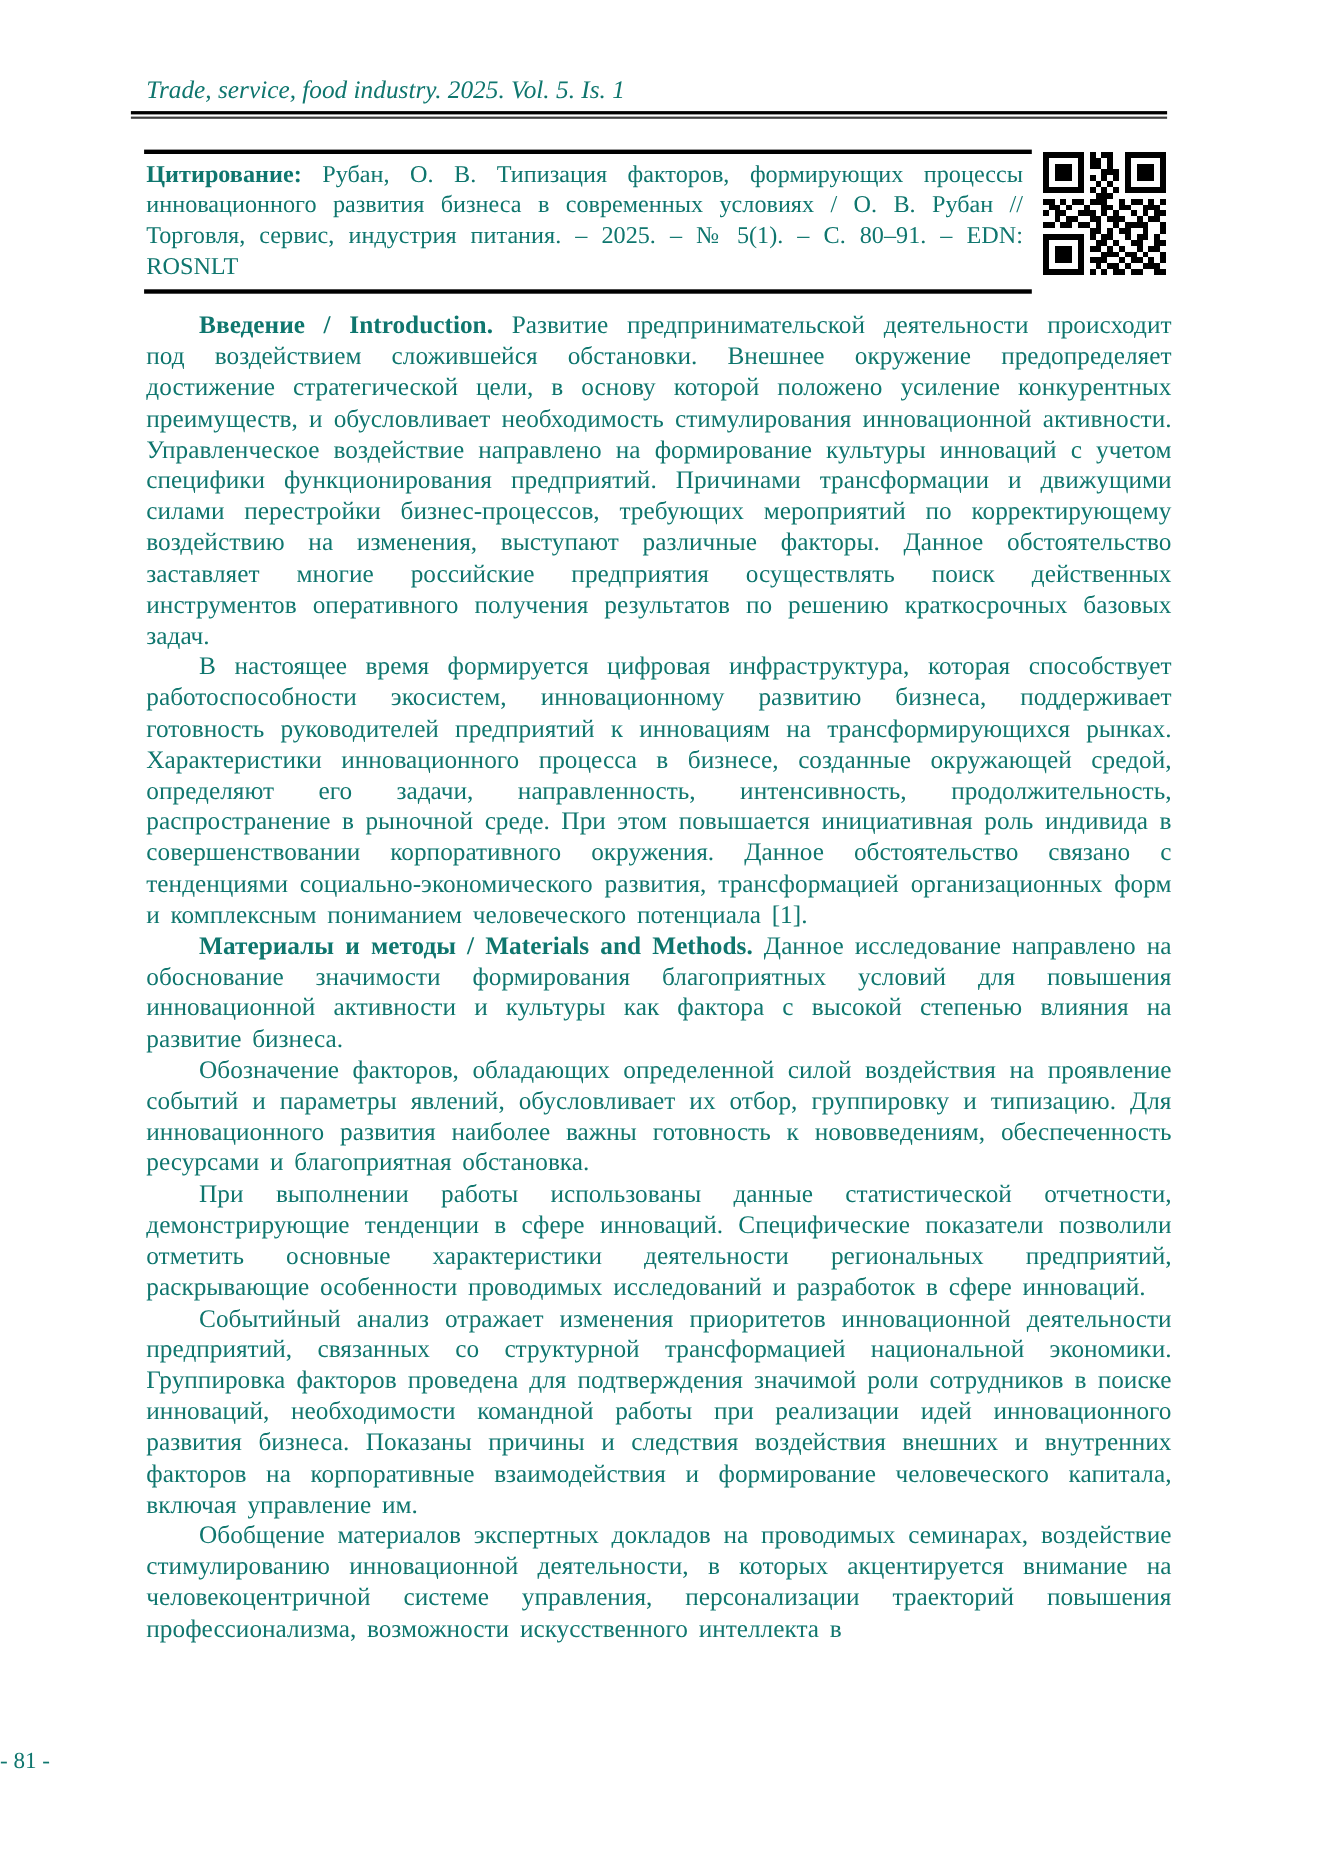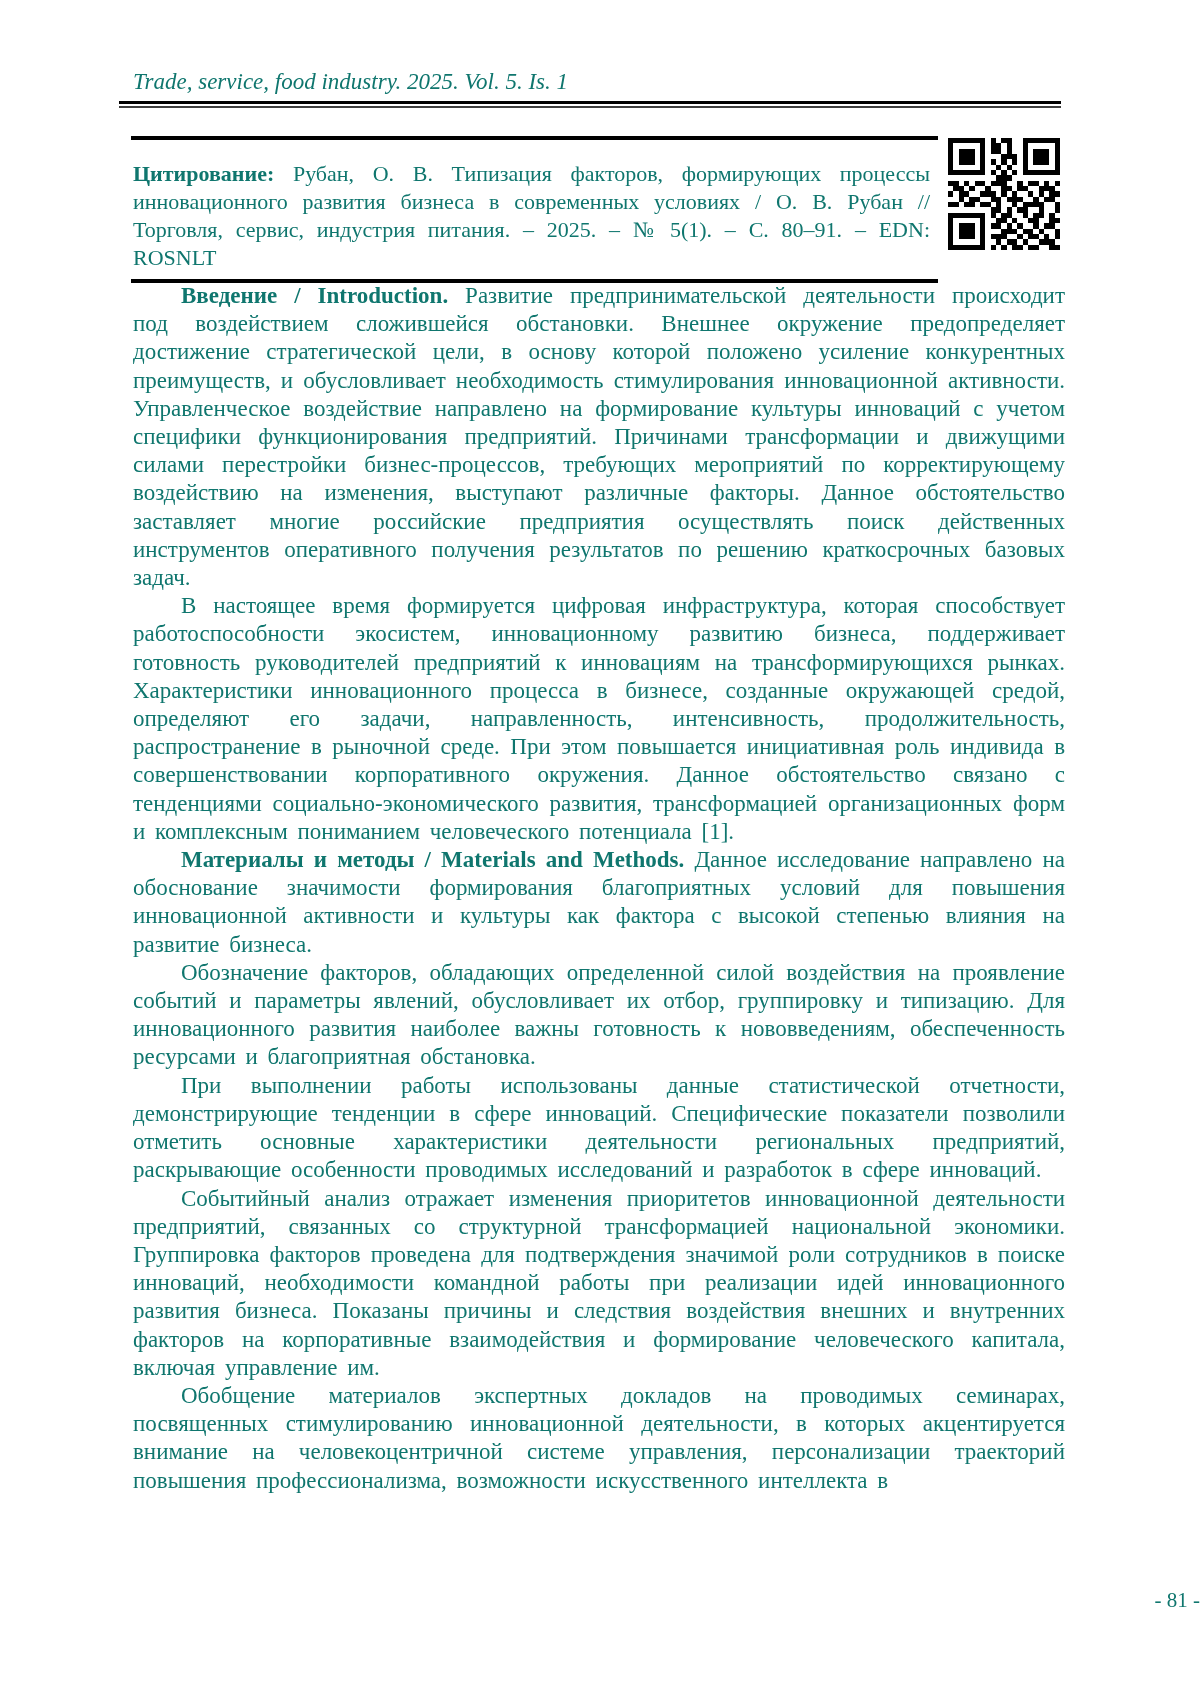"Цитирование: Рубан, О. В. Типизация" .citation-box { padding: 20px 8px 7px 2px -> 4px 8px 7px 2px }
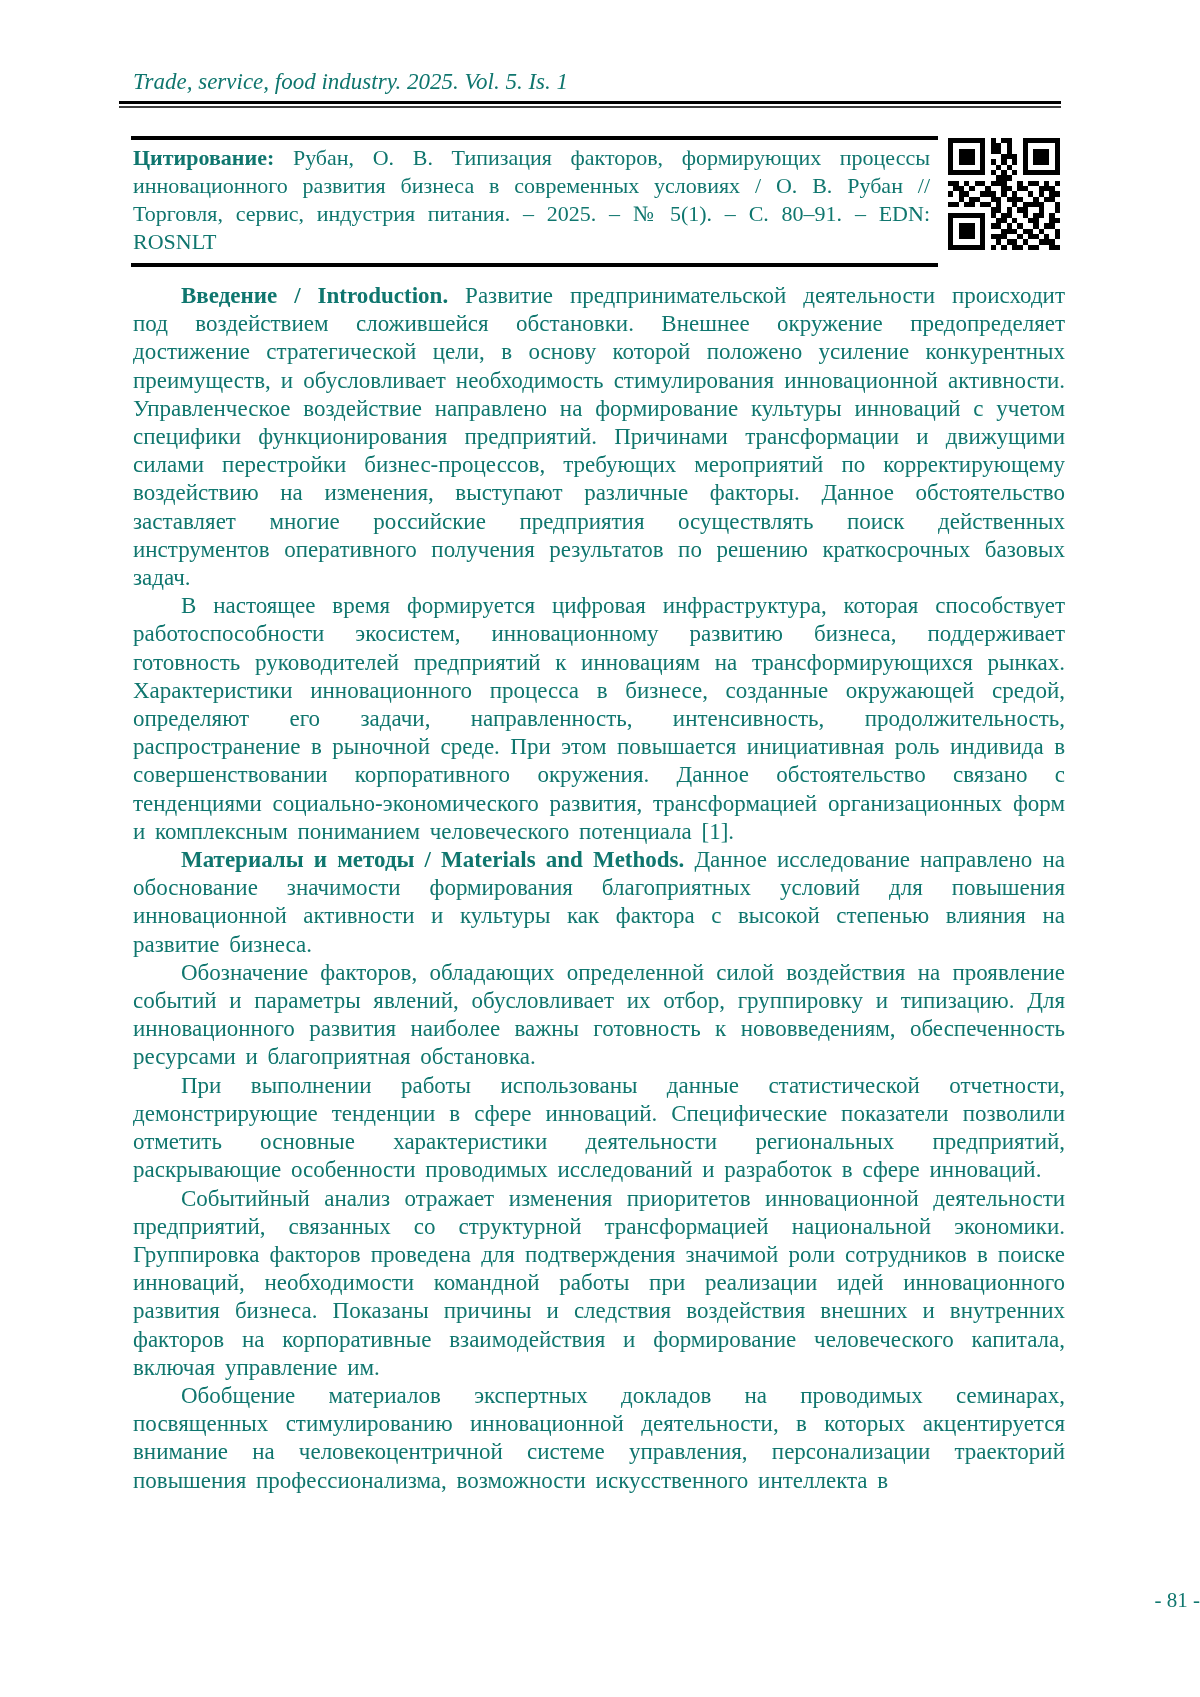"Обобщение материалов экспертных докладов" span.para-text { text: посвященных -> воздействие }
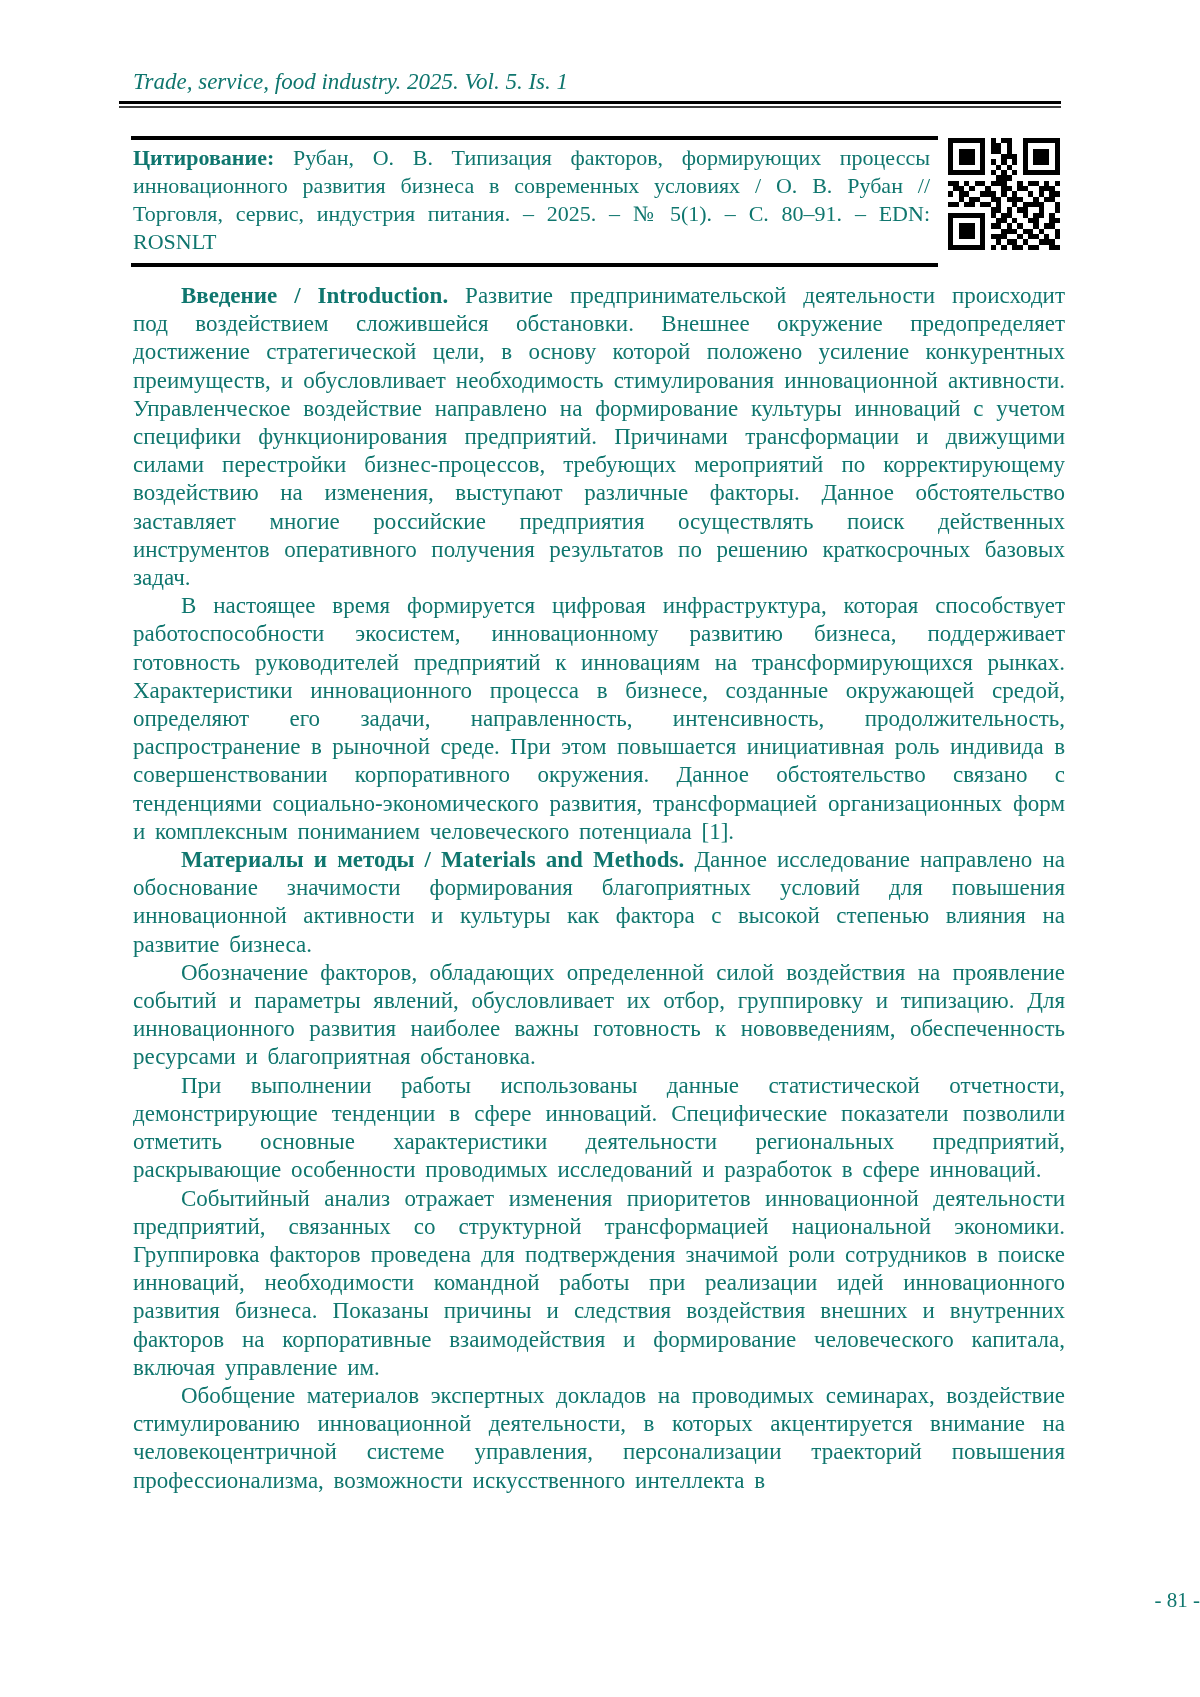"- 81 -" .page-number { text-align: right -> left }
